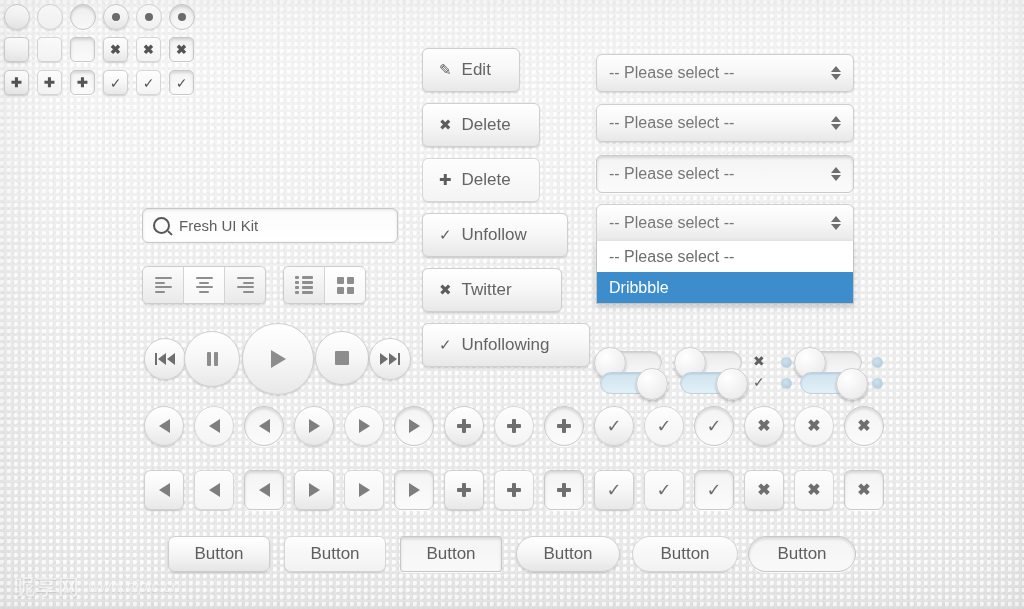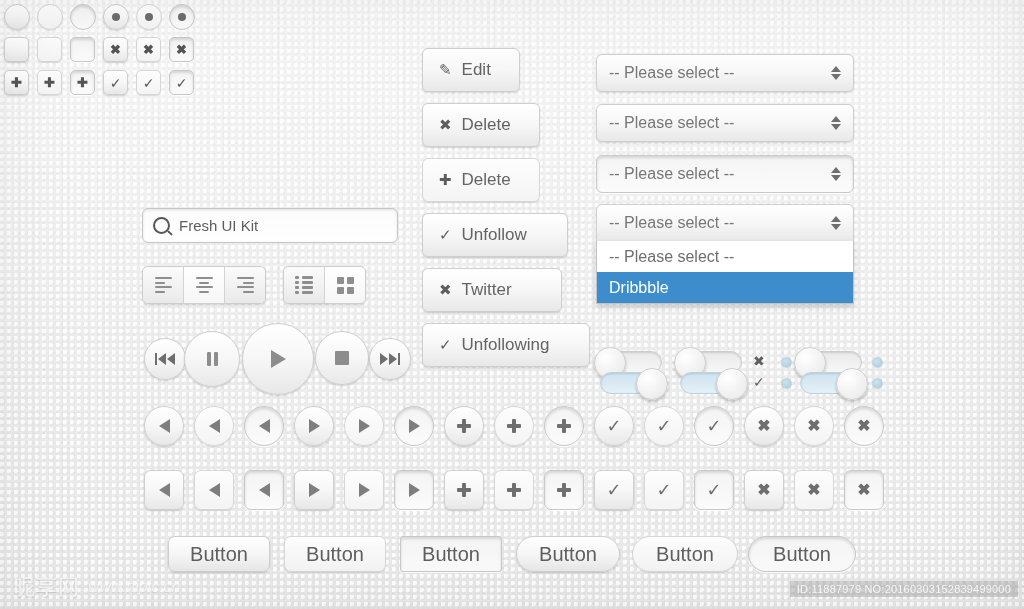"Button" .pbtn { font-size: 20px -> 17px }
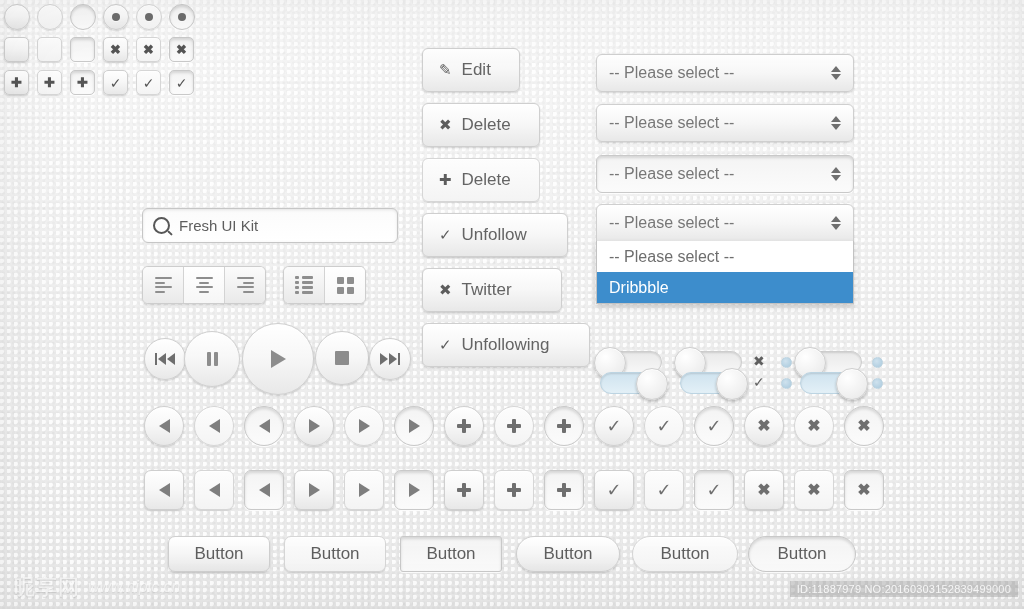"ID:11887979 NO:20160303152839499000" div { html: <div>ID:11887979 NO:20160303152839499000</div> -> none }
